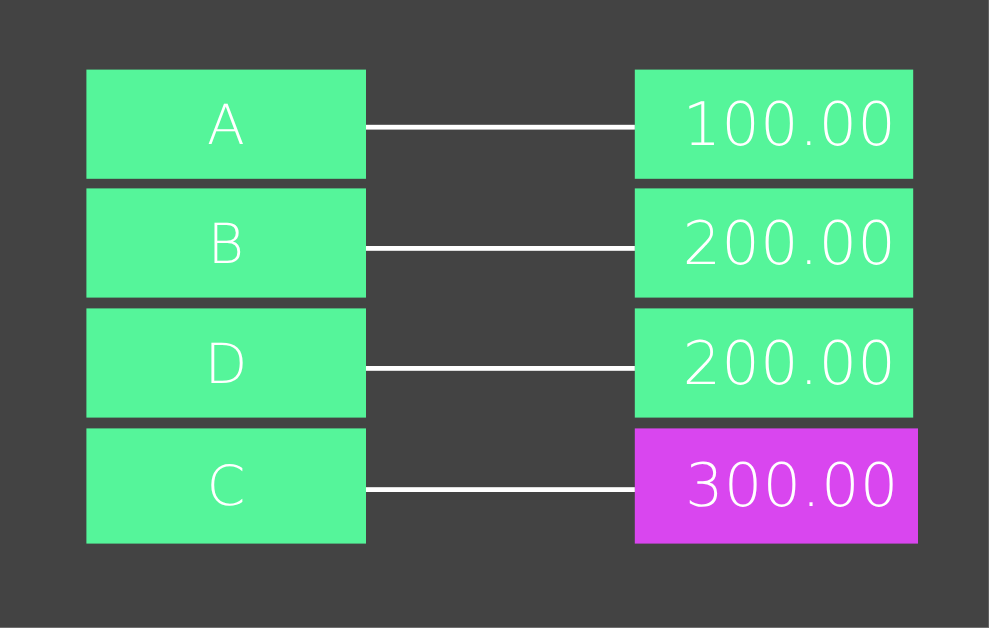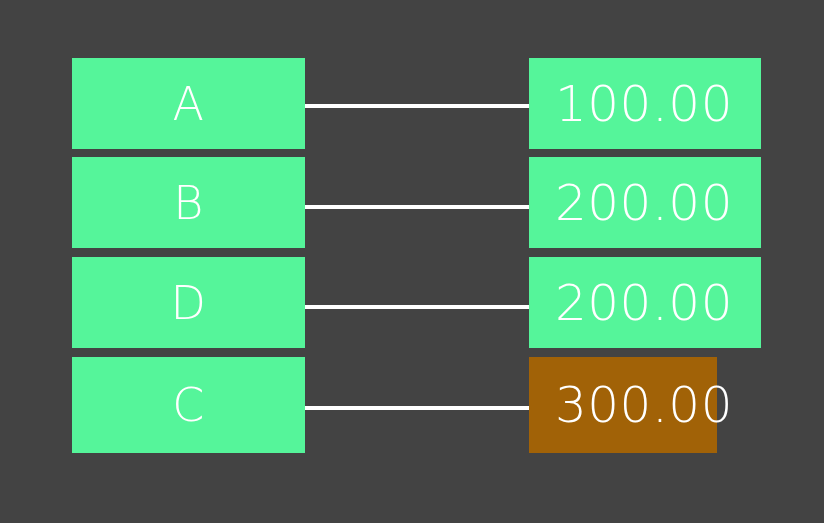"100.00" .node-target { justify-content: flex-start -> center }
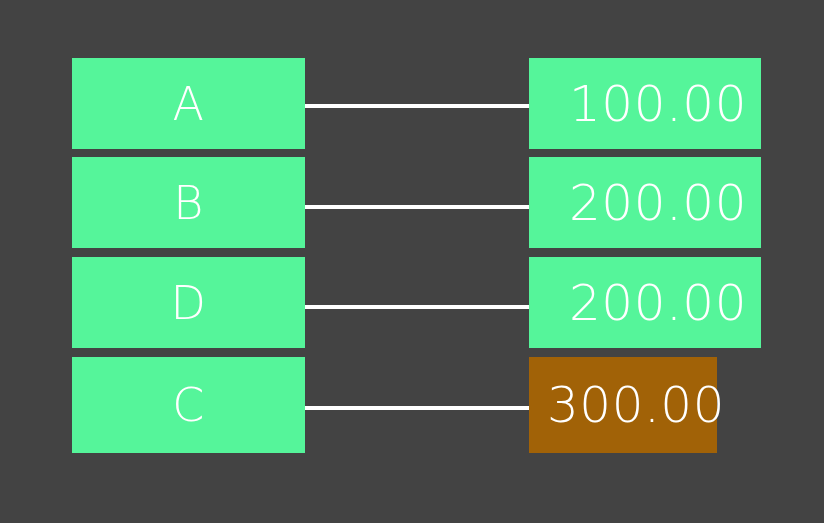"300.00" div.sankey-node { background: #a16207 -> #d946ef; width: 188px -> 236px }
